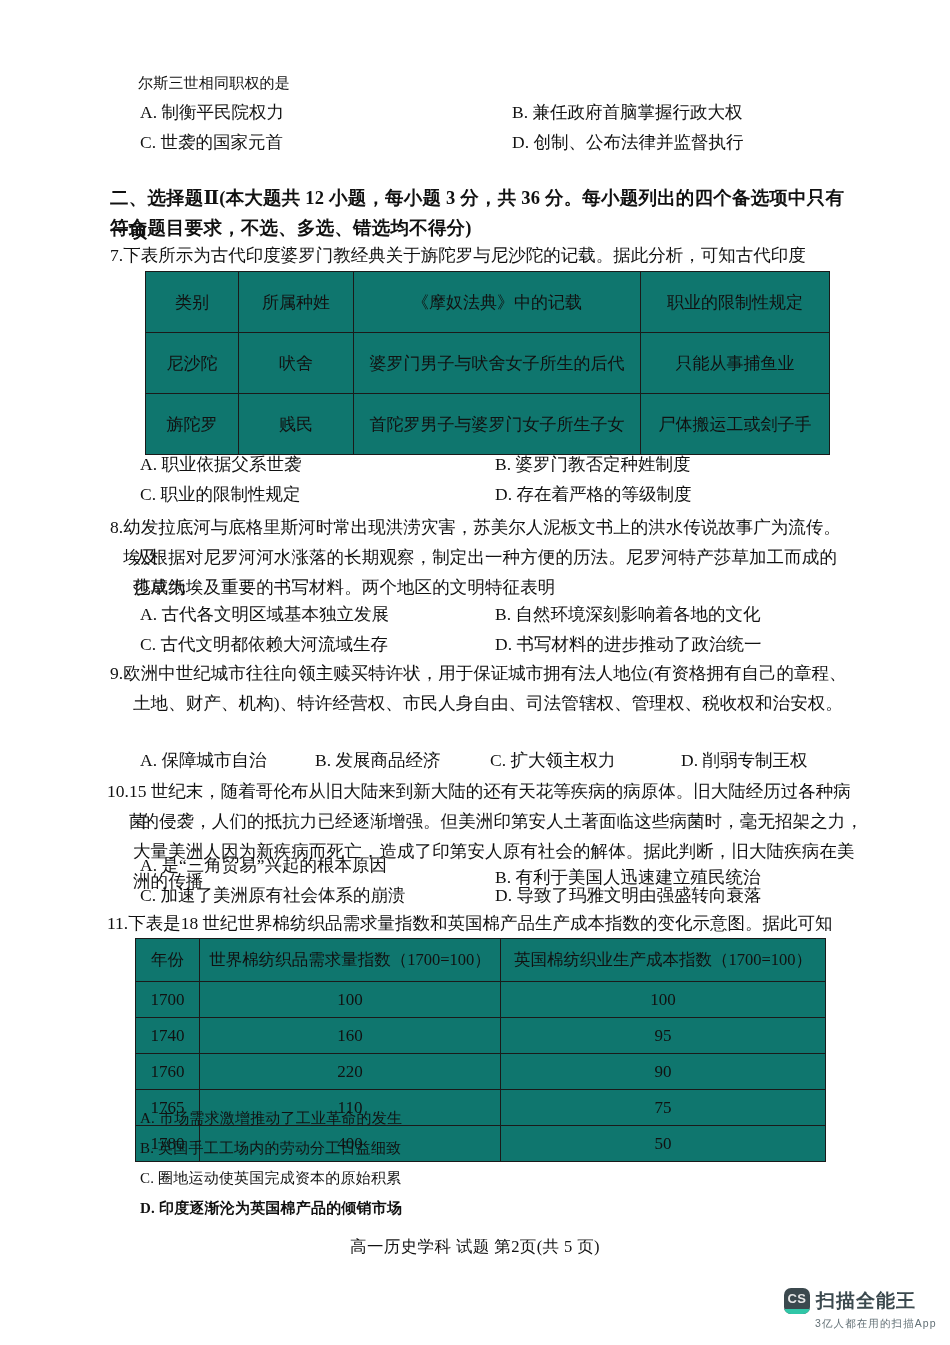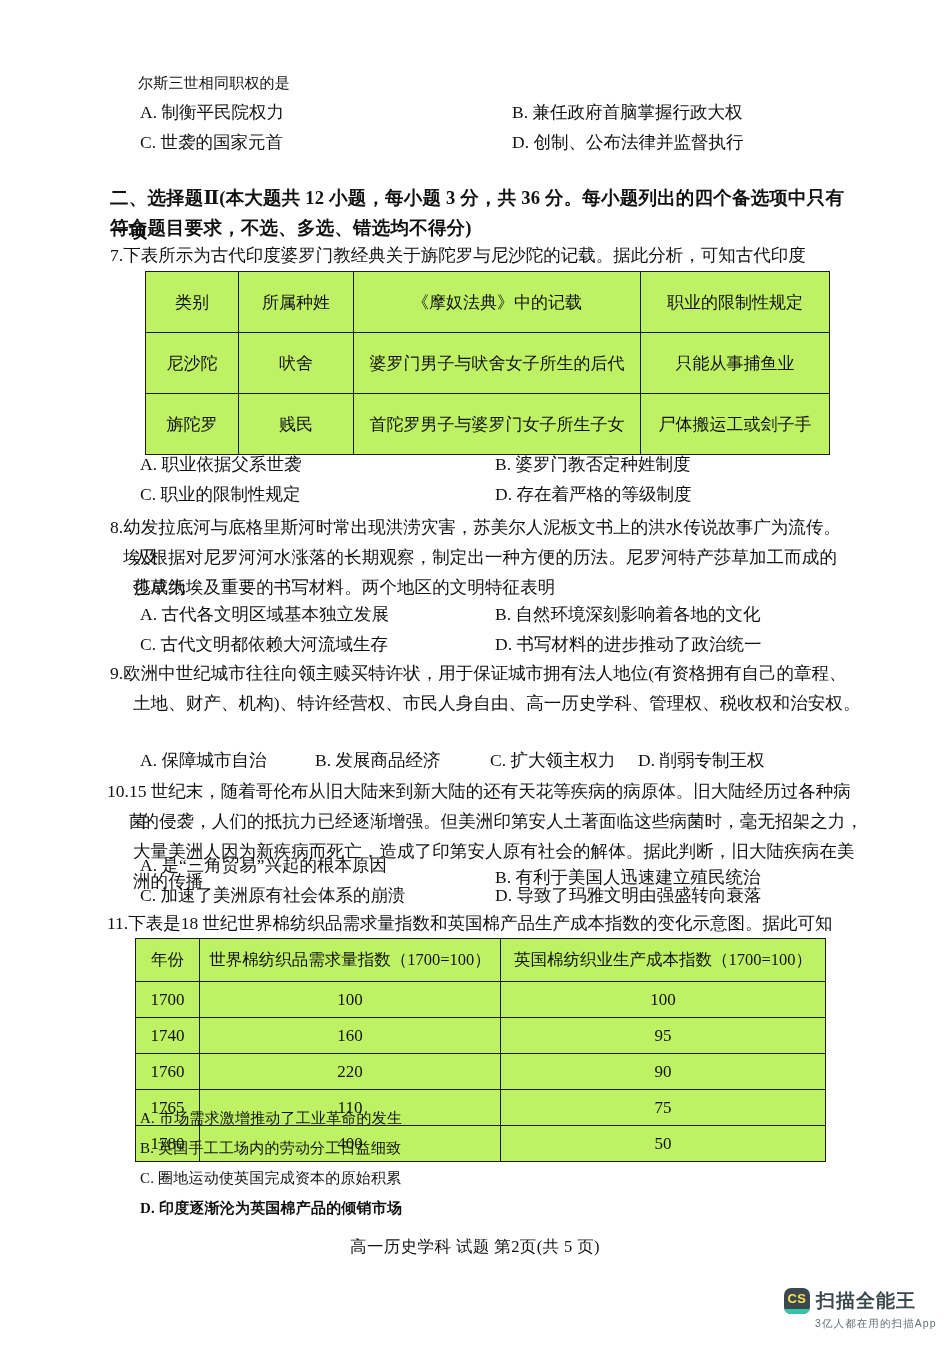"类别" table.exam { background: #bef264 -> #0f766e }
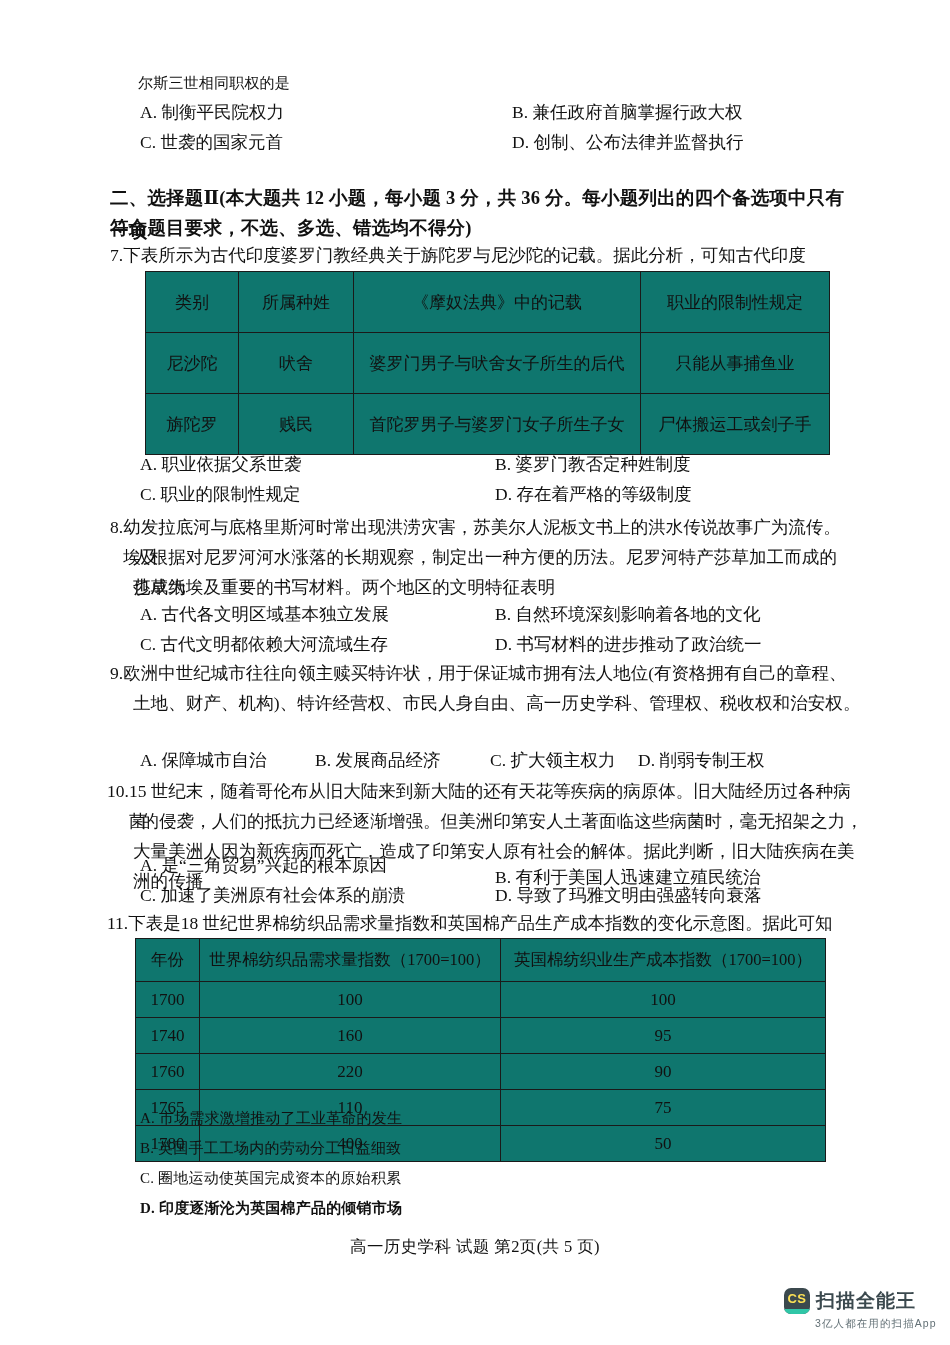"土地、财产、机构)、特许经营权、市民人身自由、高一历史学科、管理权、税收权和治安" div.blk { text: 高一历史学科 -> 司法管辖权 }
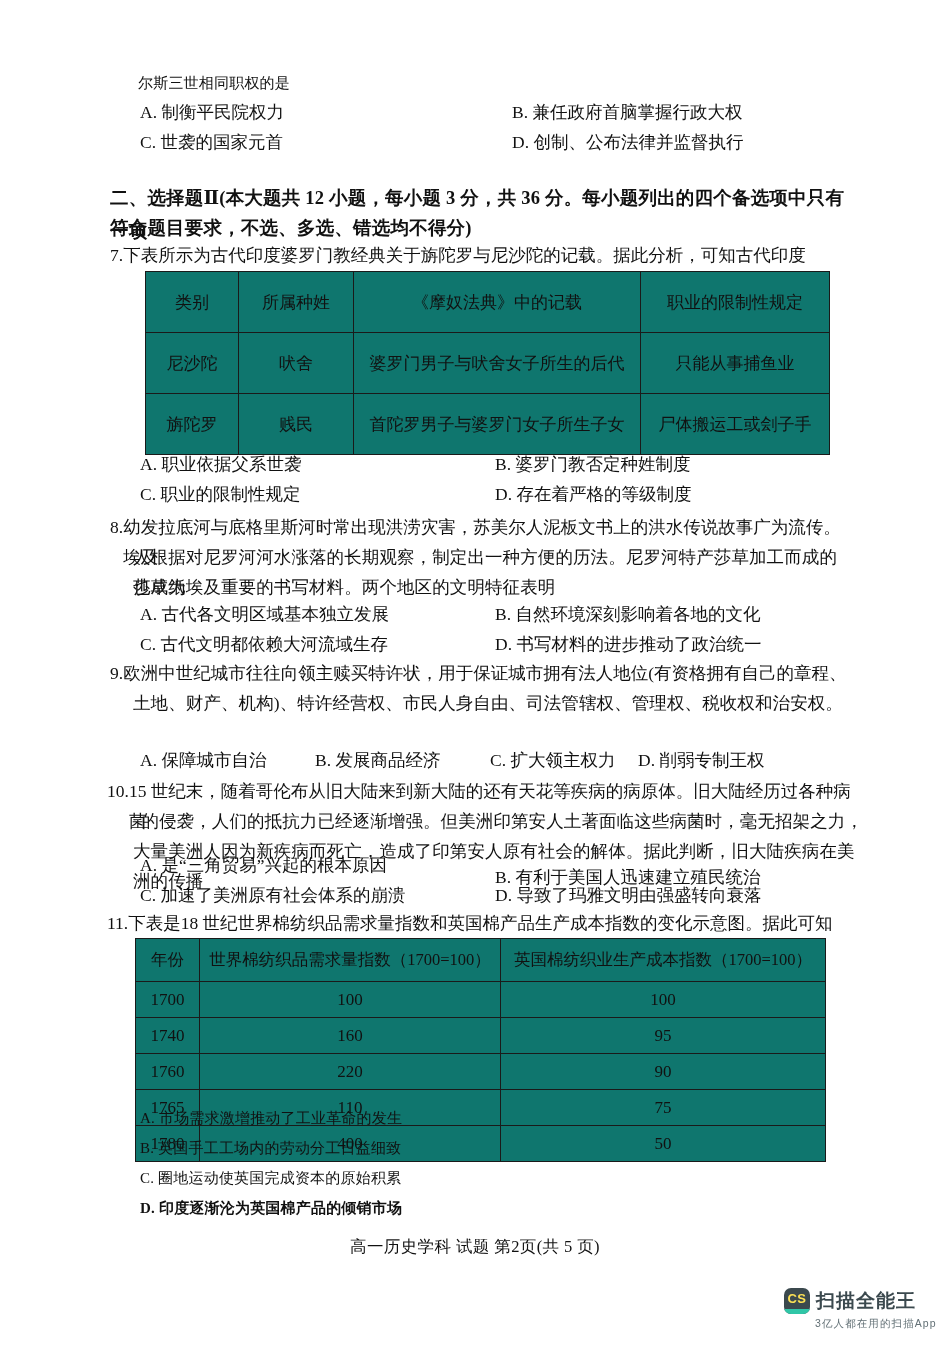"D. 削弱专制王权" span.opt { left: 498px -> 541px }
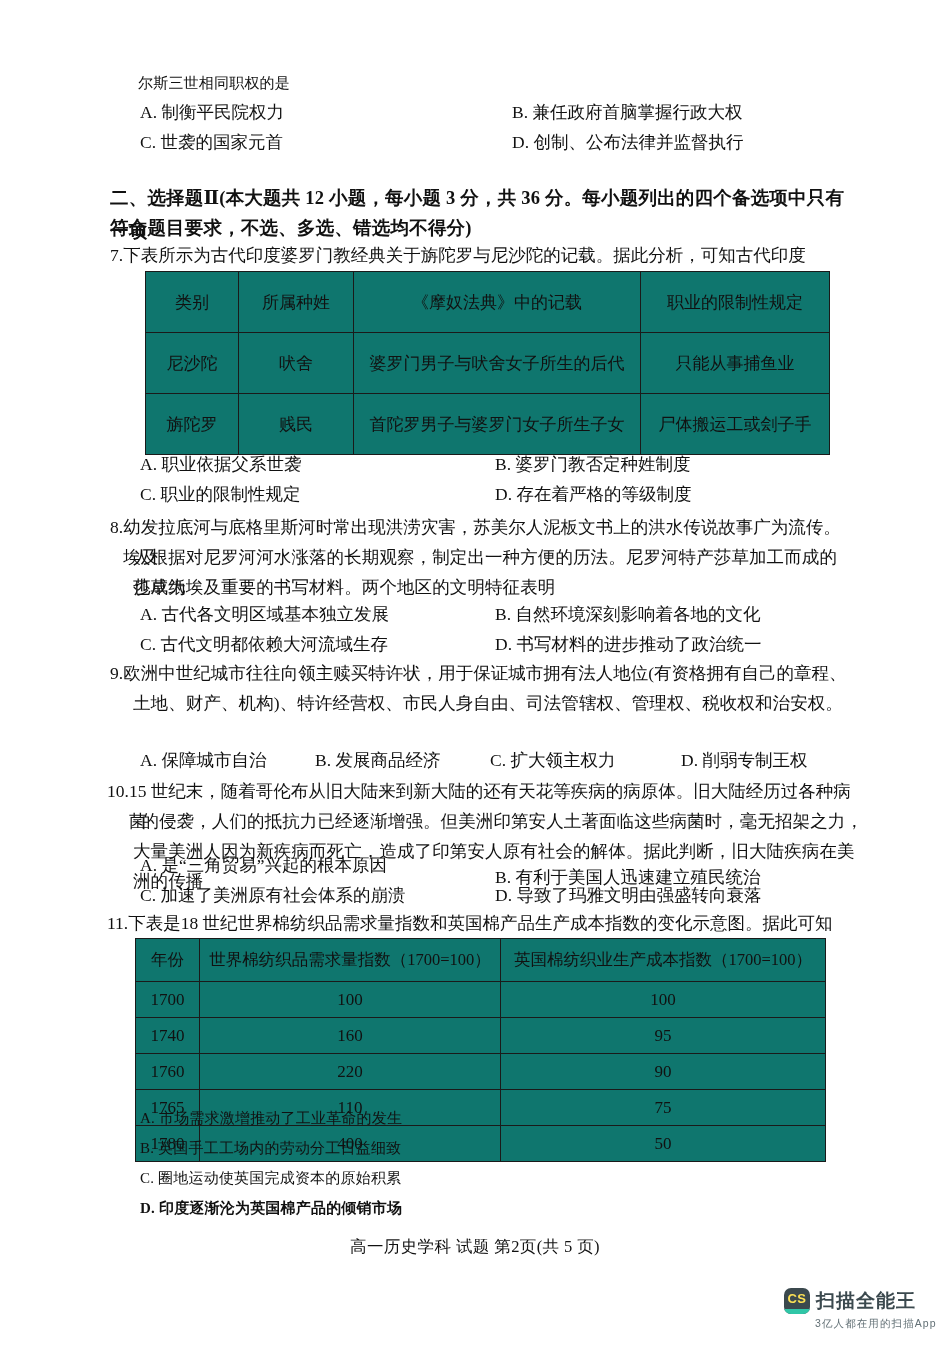"CS" .cs-badge span { color: #fde047 -> #e5e5e5 }
